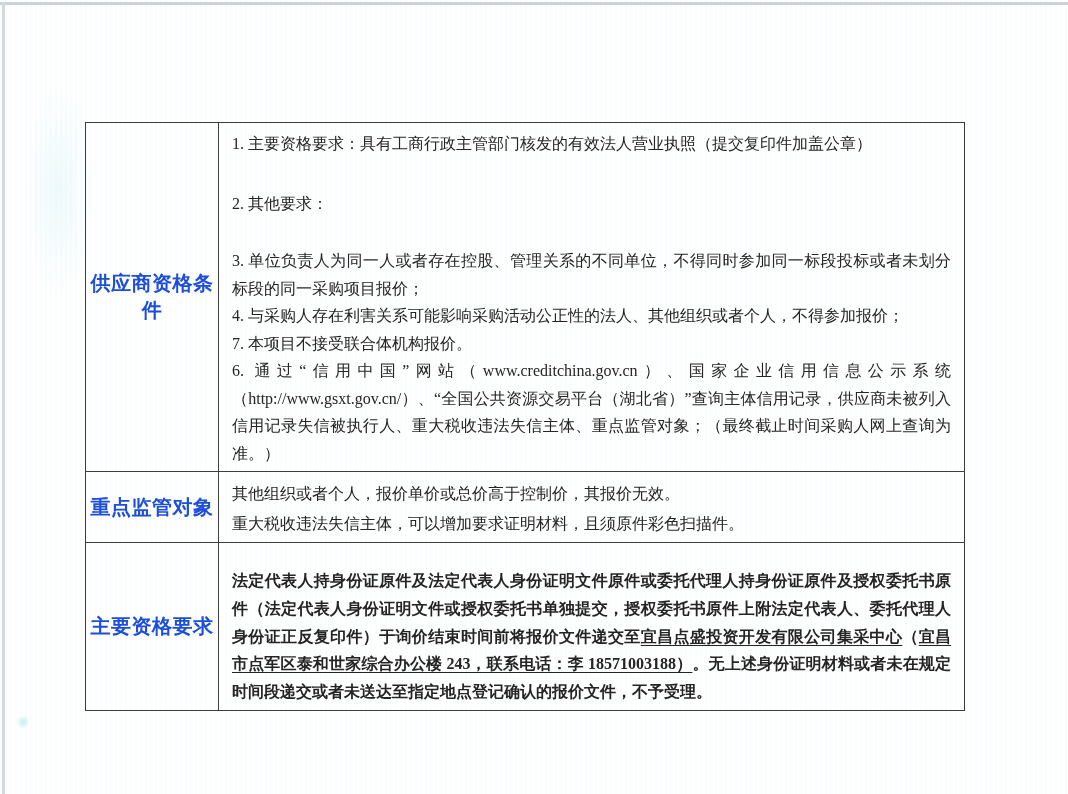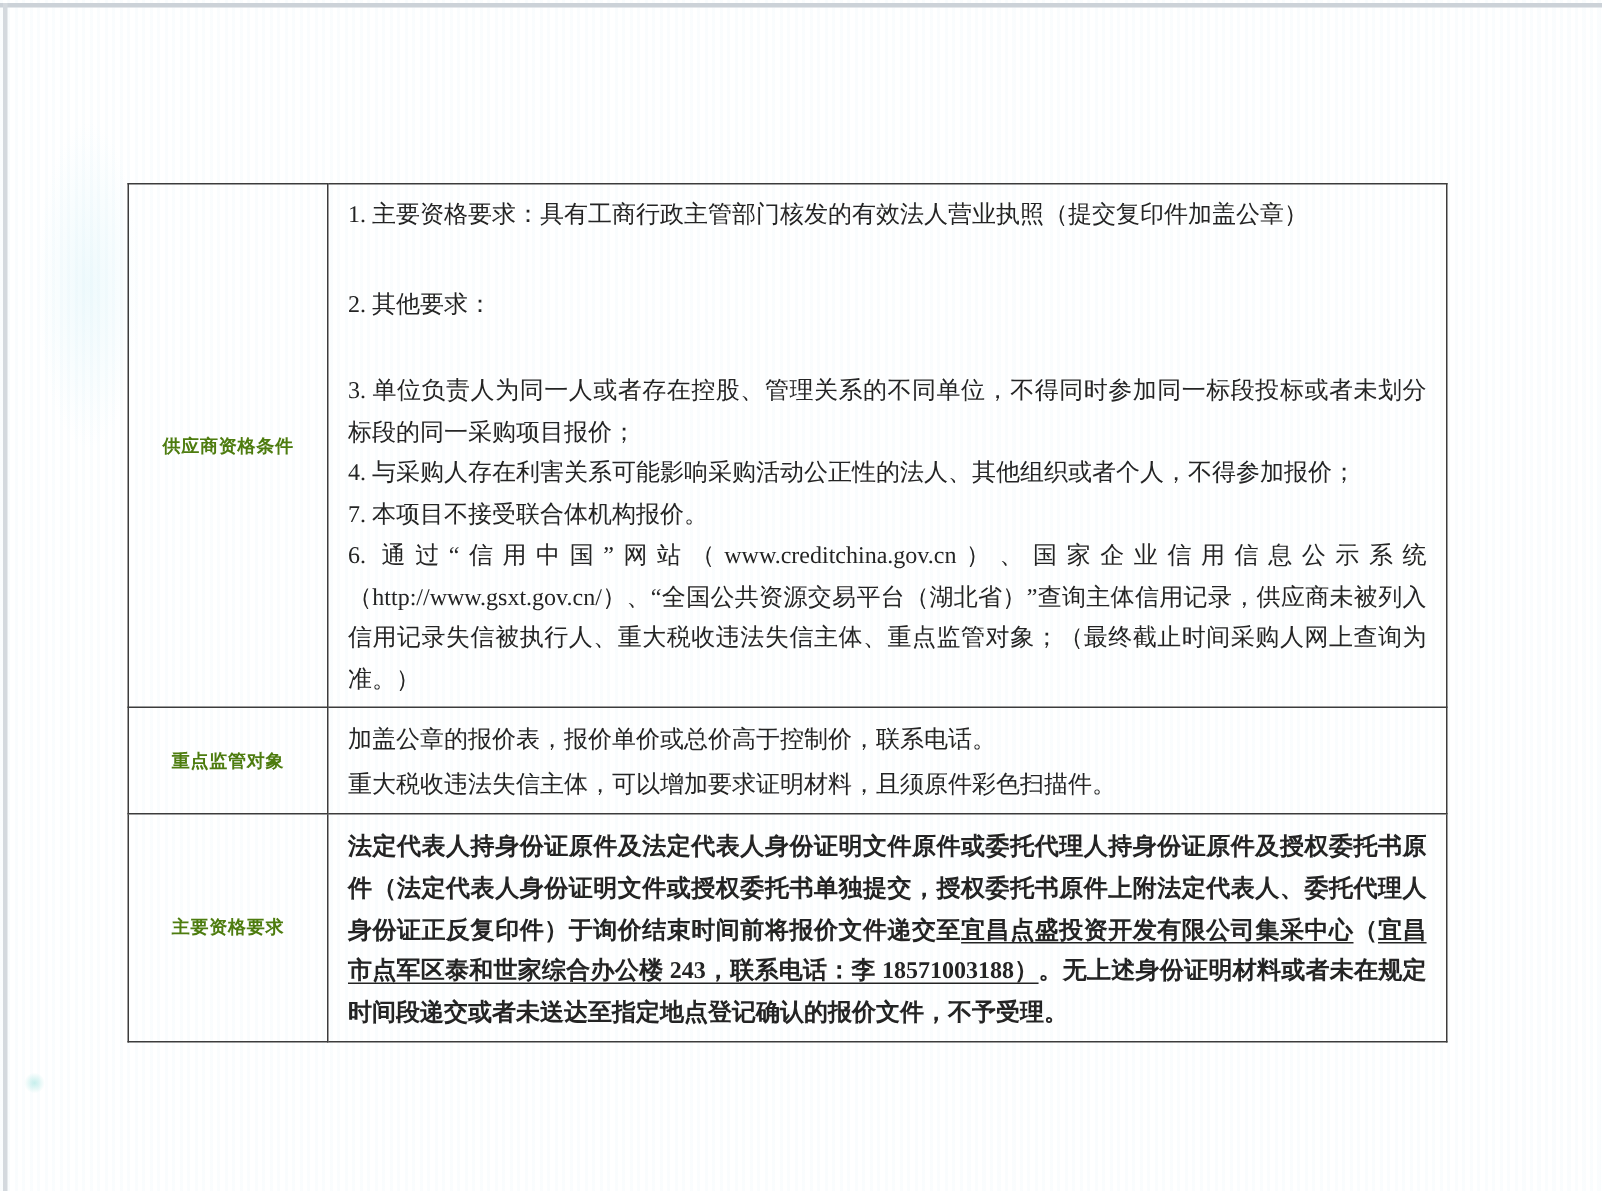"供应商资格条件" td.row-header { color: #4d7c0f -> #1d4ed8; font-size: 12px -> 20px }
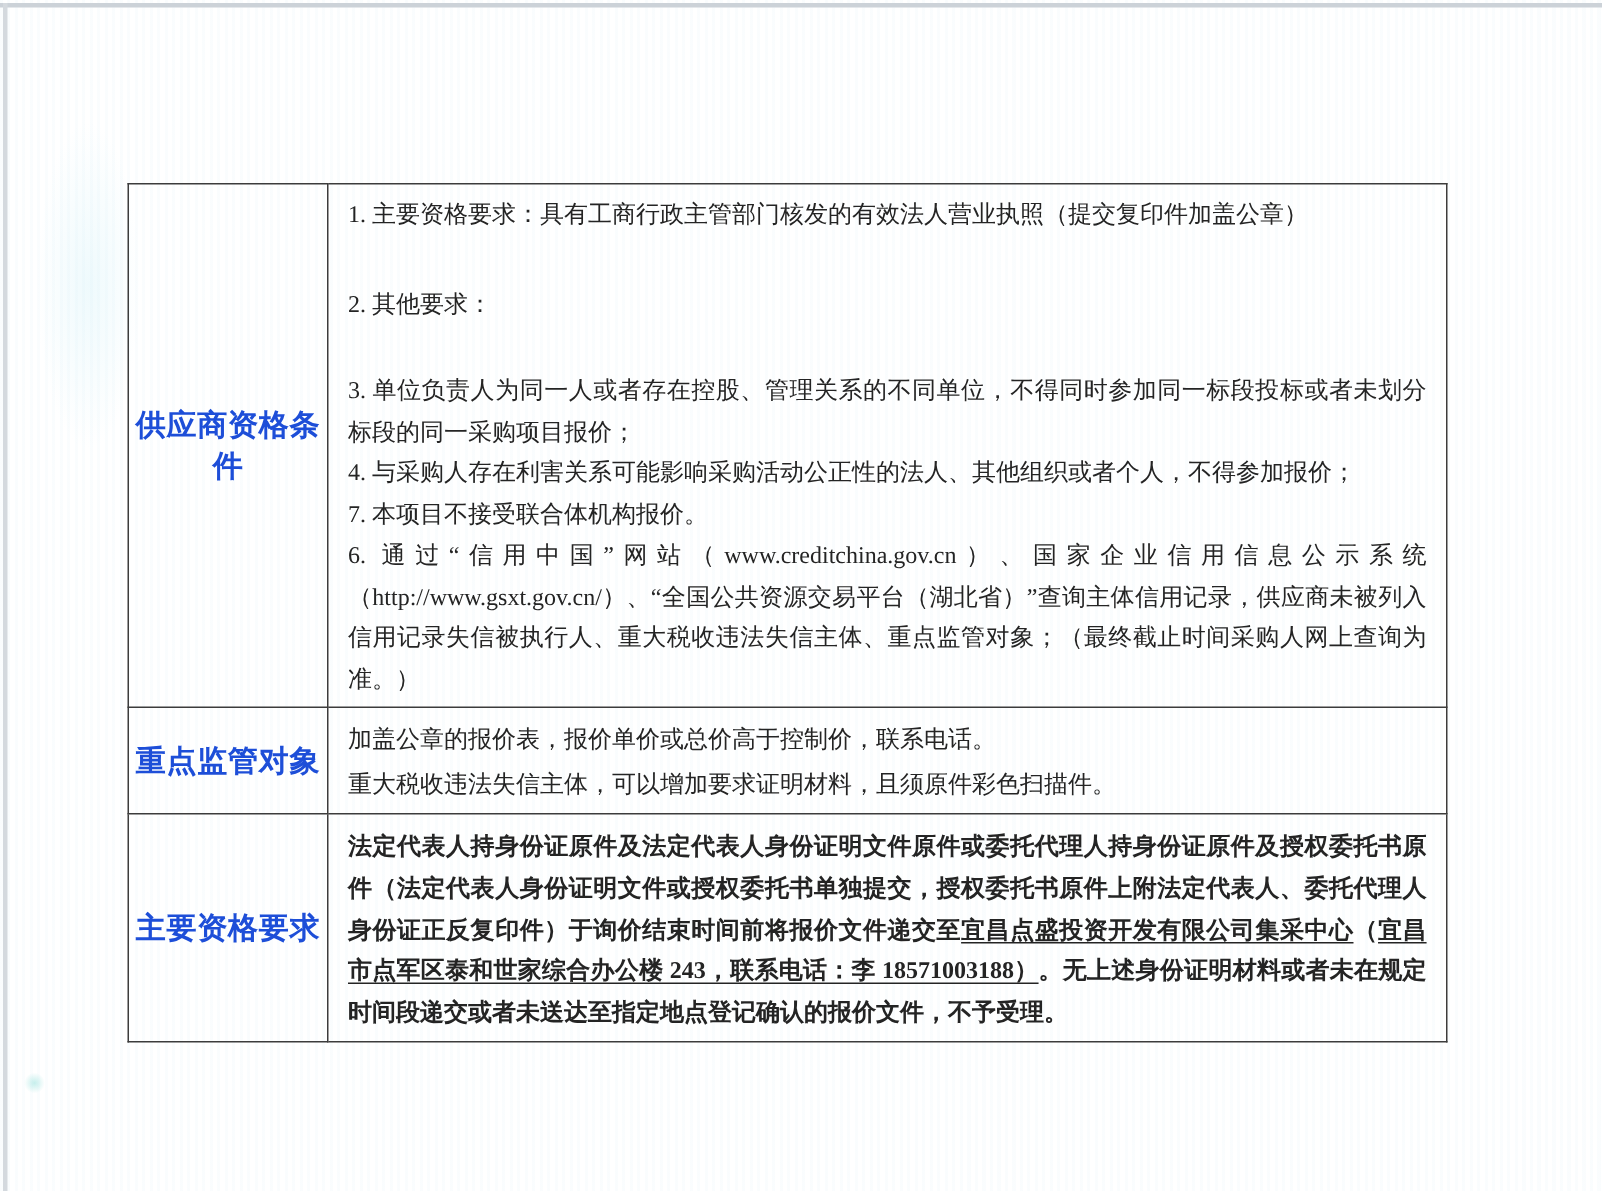"加盖公章的报价表，报价单价或总价高于控制价，联系电话。" p { text: 加盖公章的报价表，报价单价或总价高于控制价，联系电话 -> 其他组织或者个人，报价单价或总价高于控制价，其报价无效 }
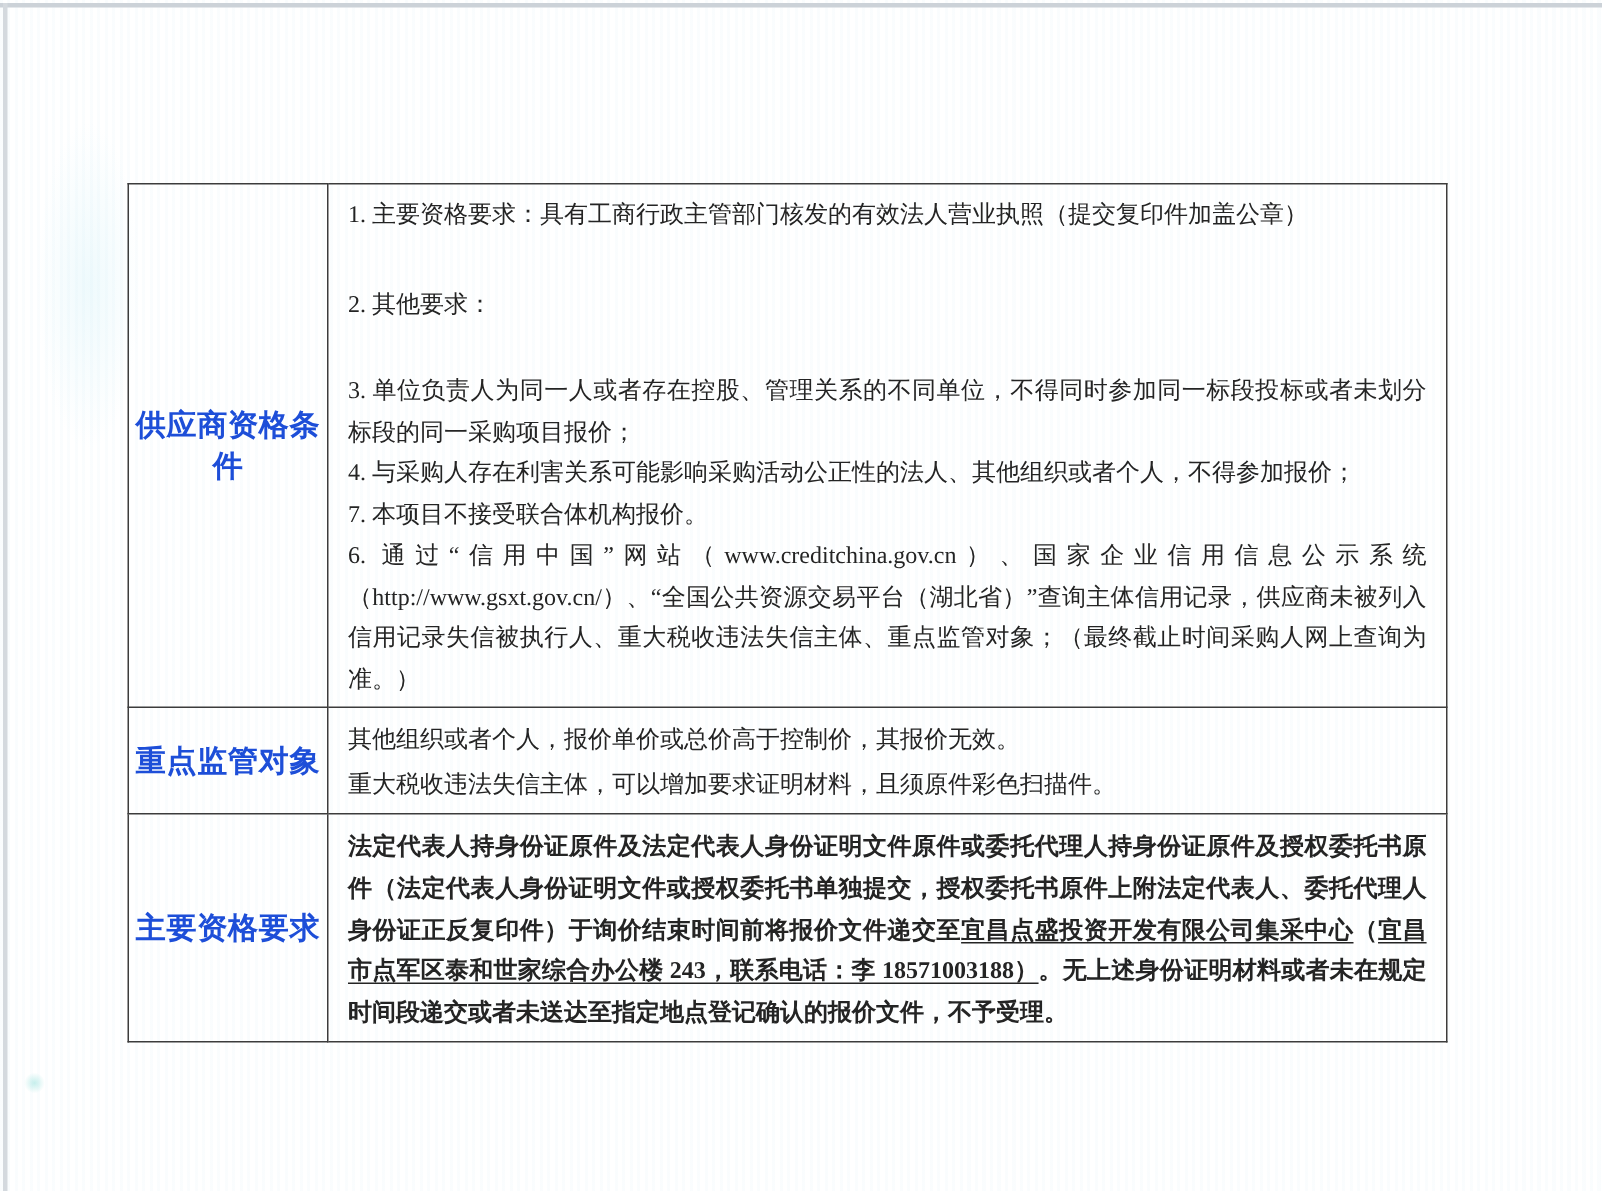"法定代表人持身份证原件及法定代表人身份证明文件原件或委托代理人持身份证原件及授权" .row-3 td.row-content { padding-top: 8px -> 24px }
